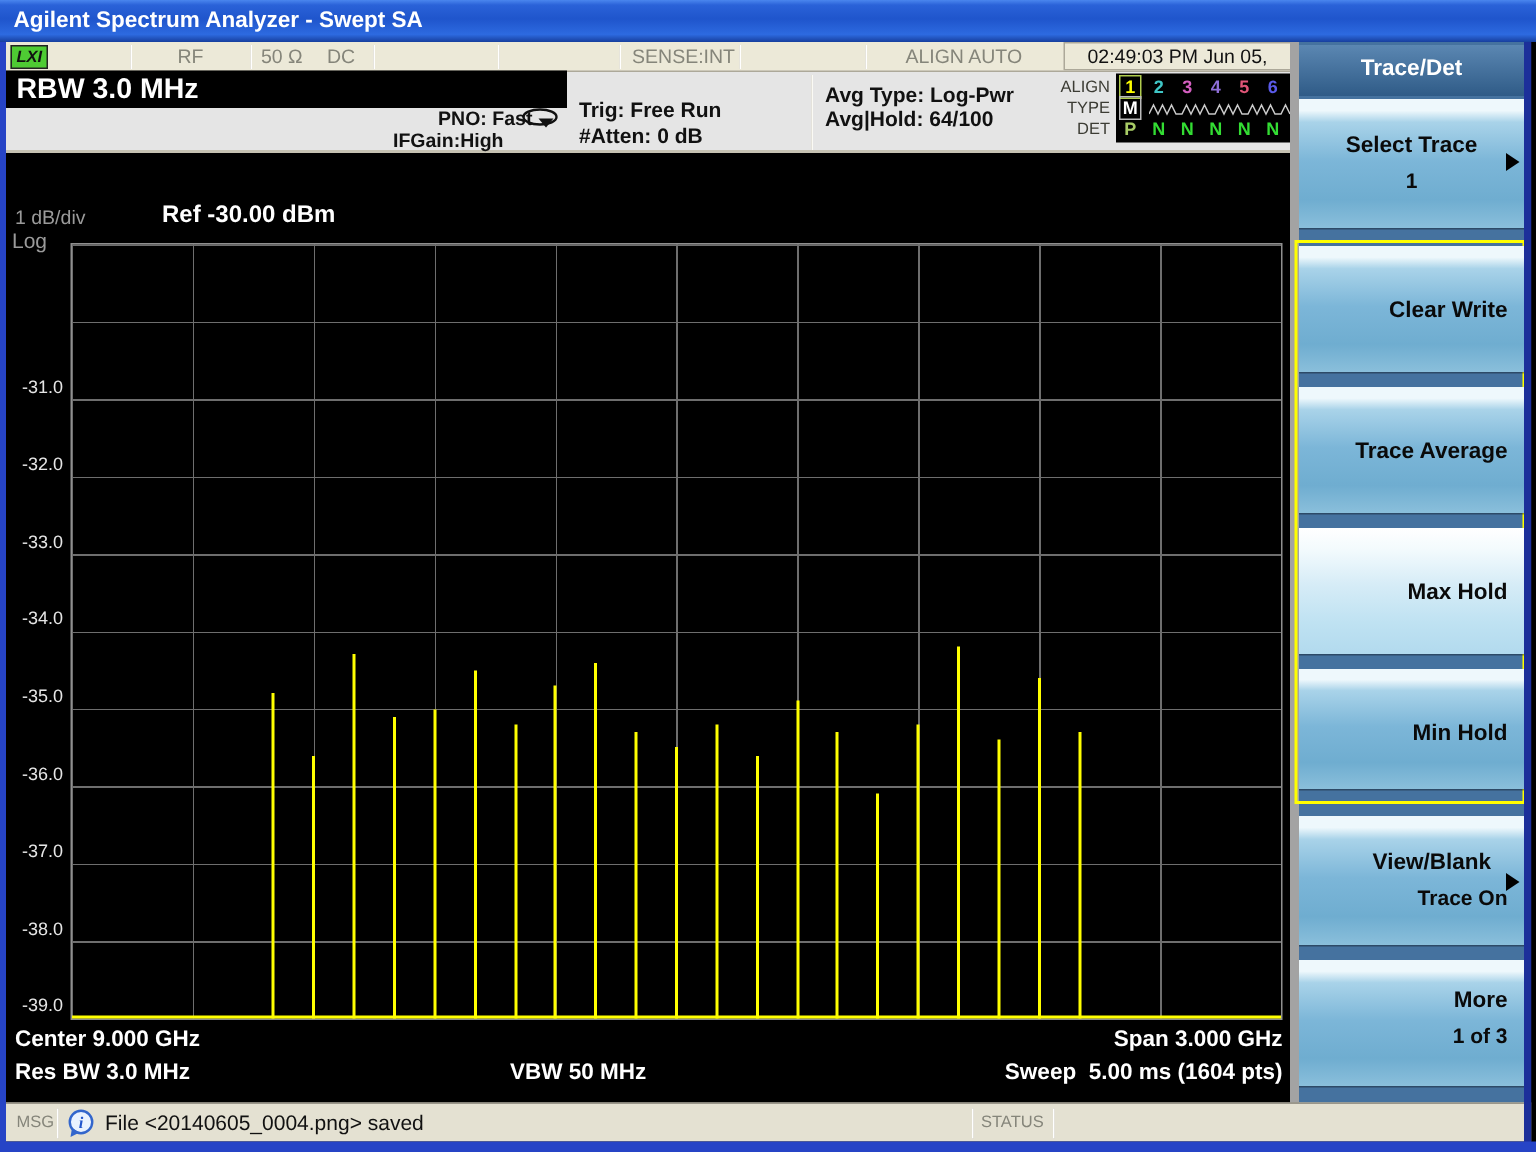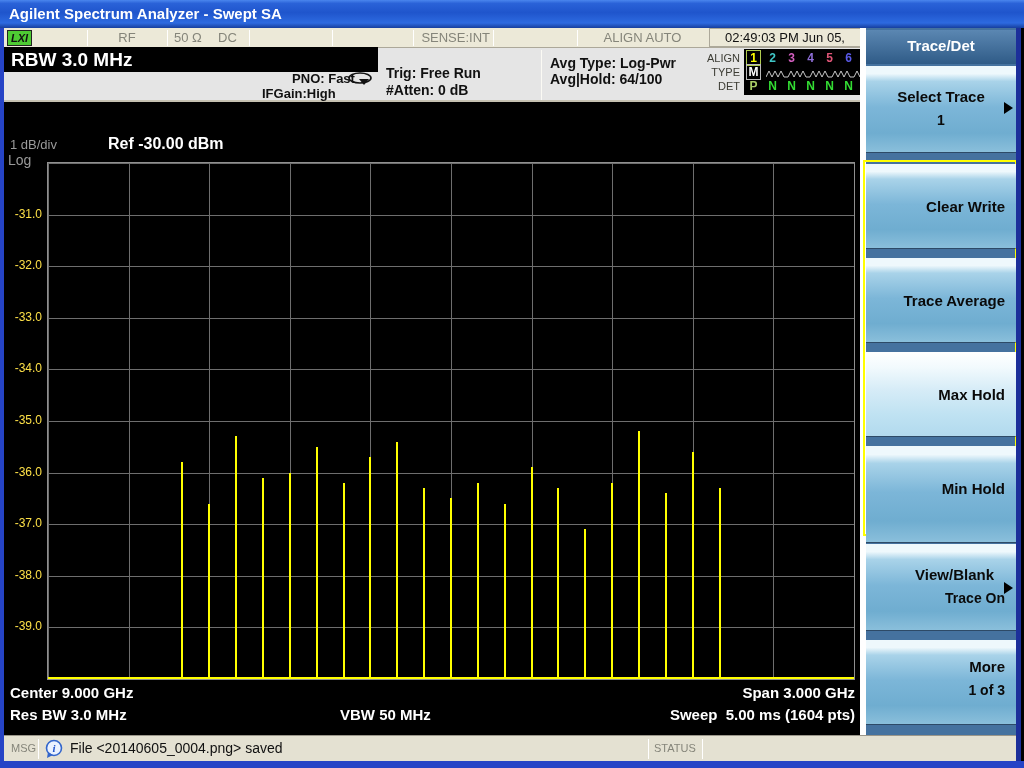"Trace/Det" #menu { background: #ffffff -> #a3a3a3 }
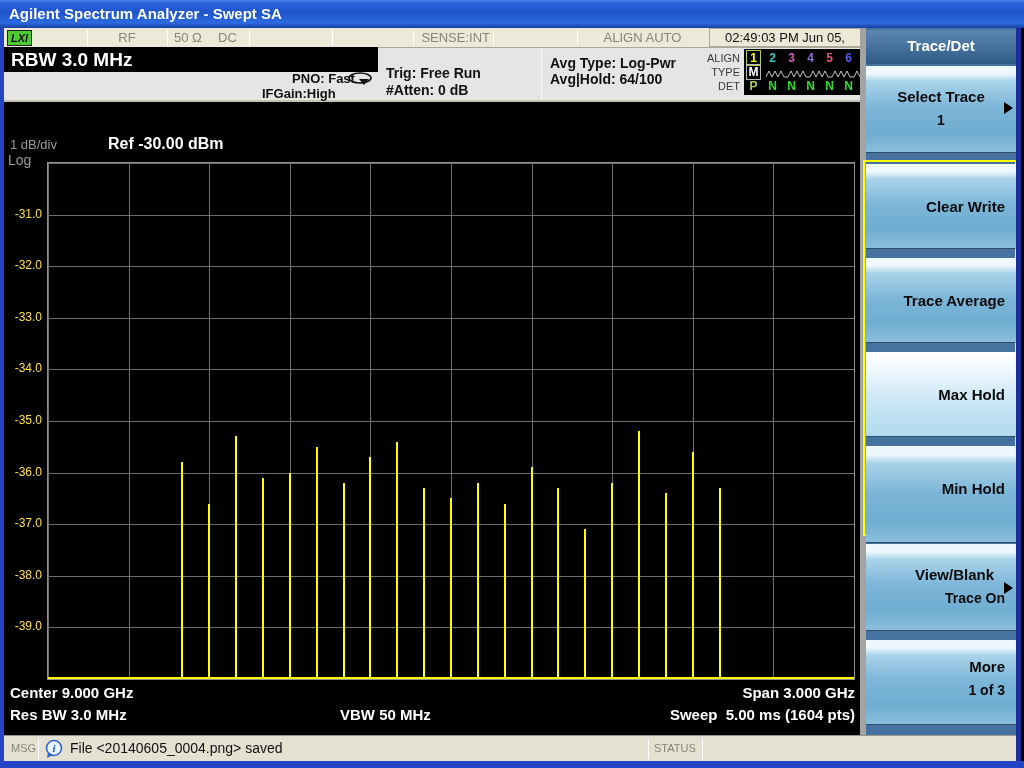"-31.0" .ytick { color: #fde047 -> #e5e5e5; margin-top: none -> 44px }
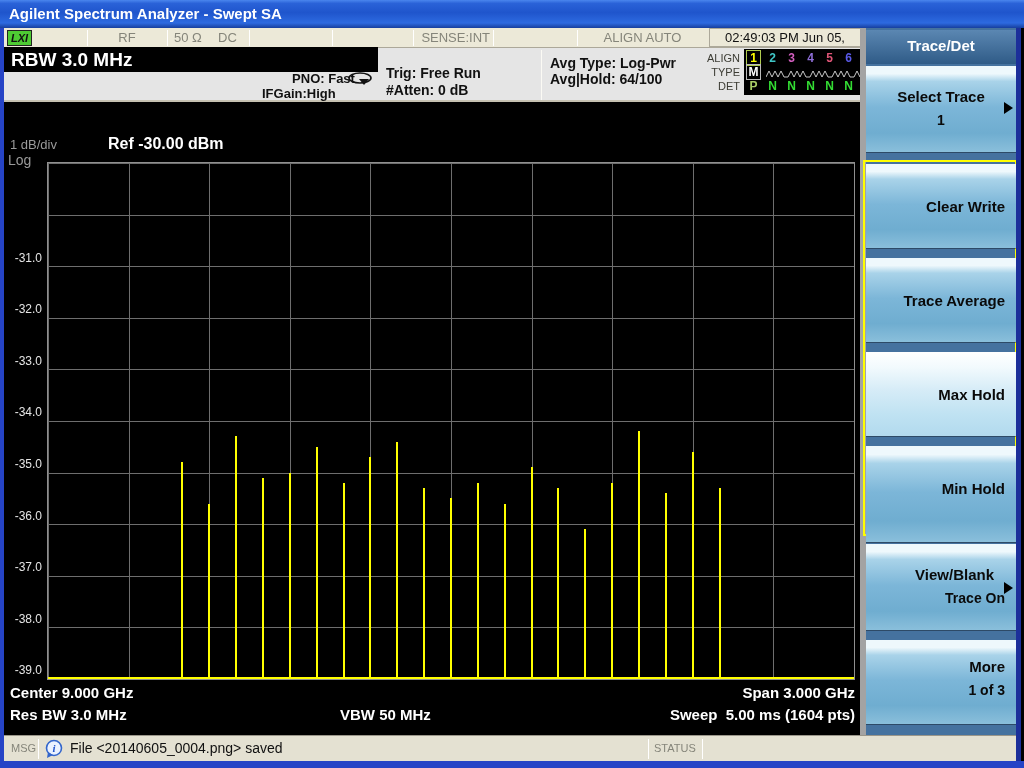"Min Hold" div.softkey { height: 96px -> 80px }
